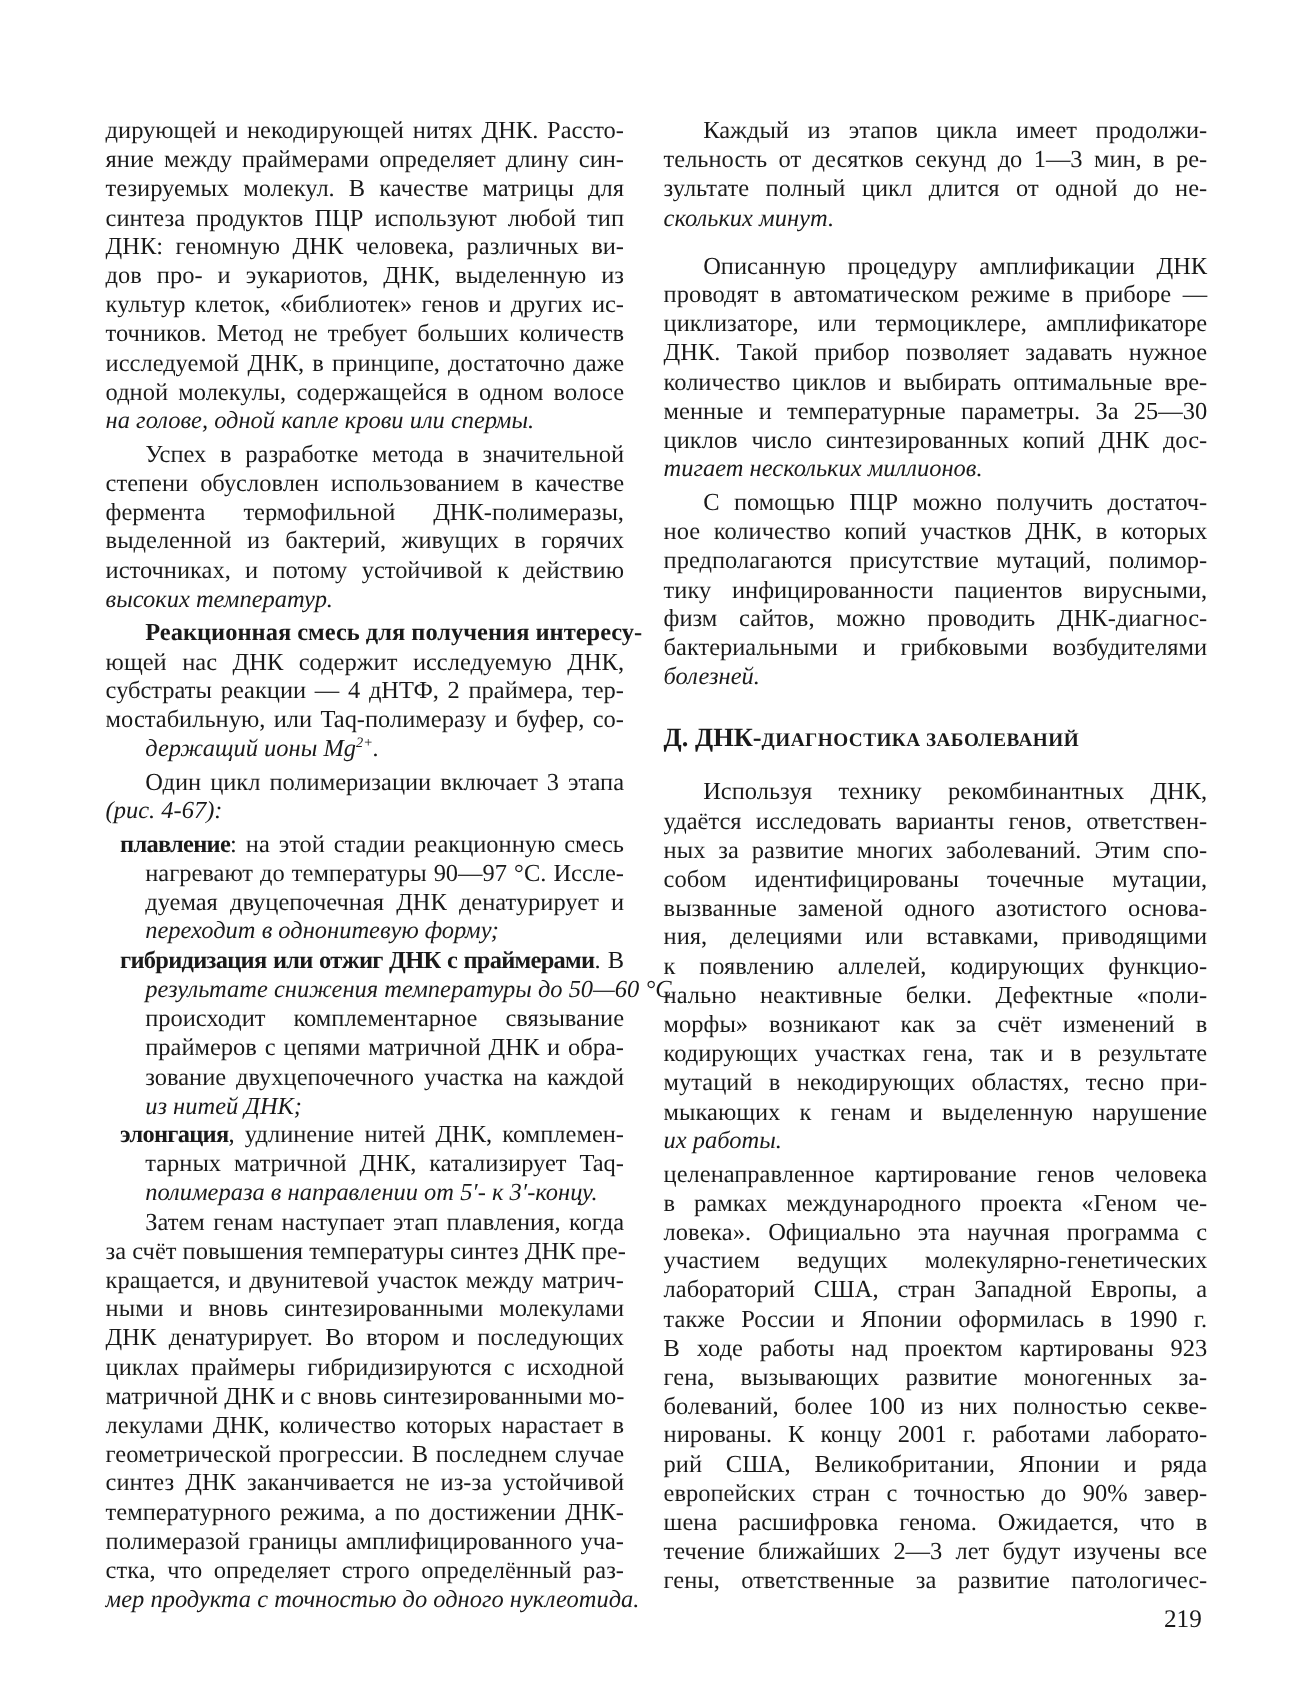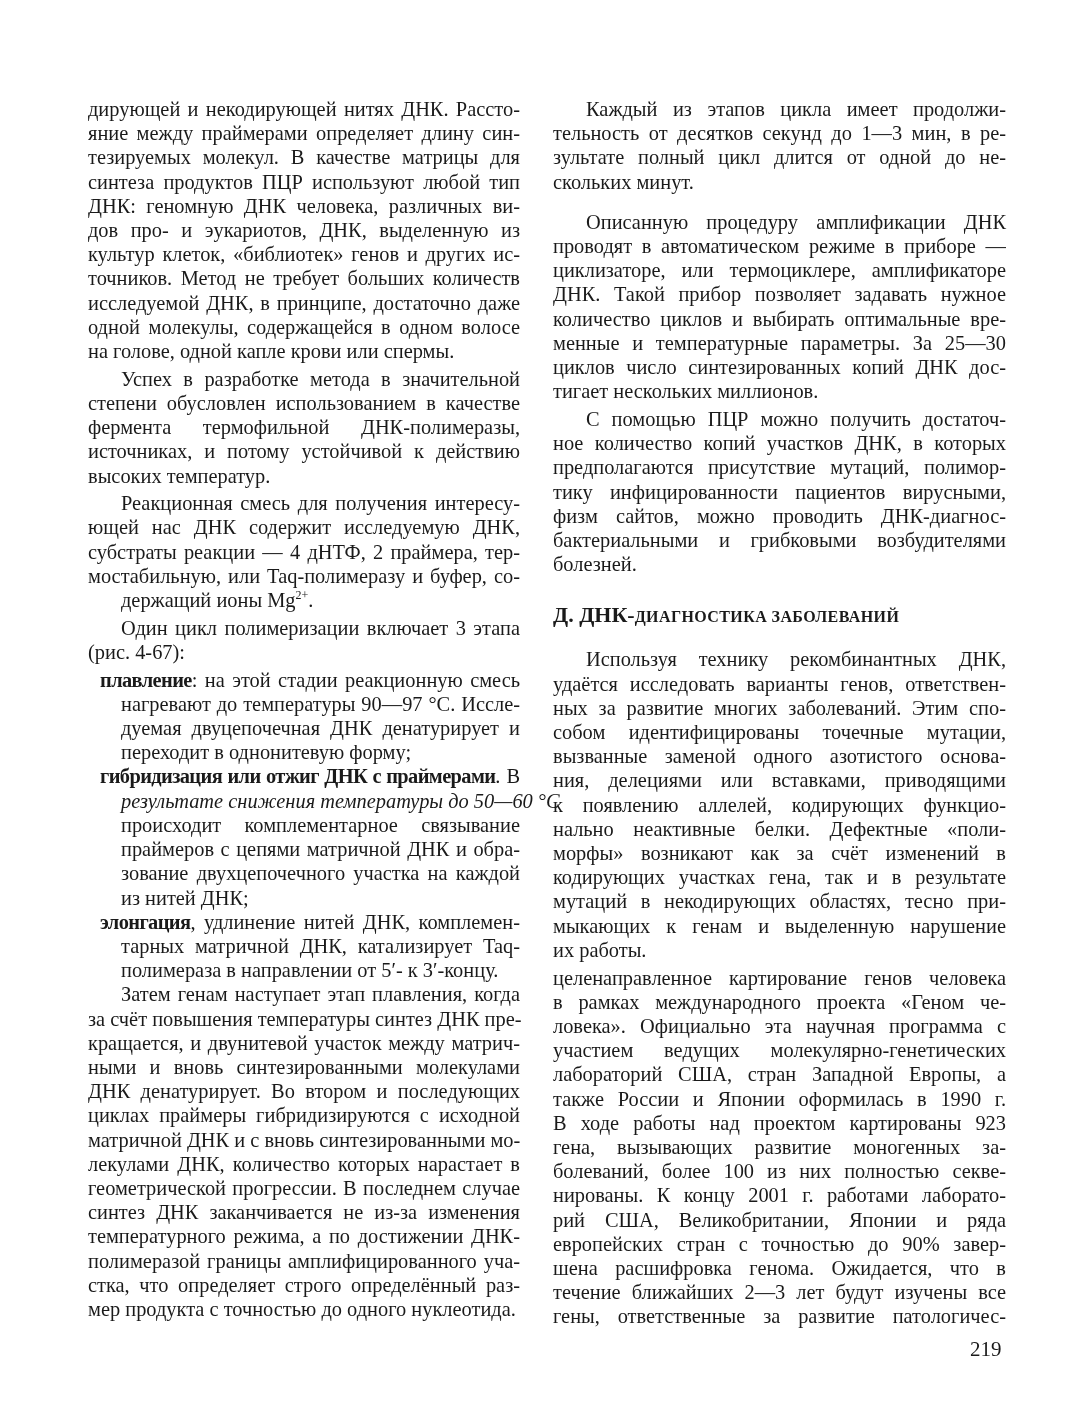"скольких минут." .line.last { font-style: none -> italic }
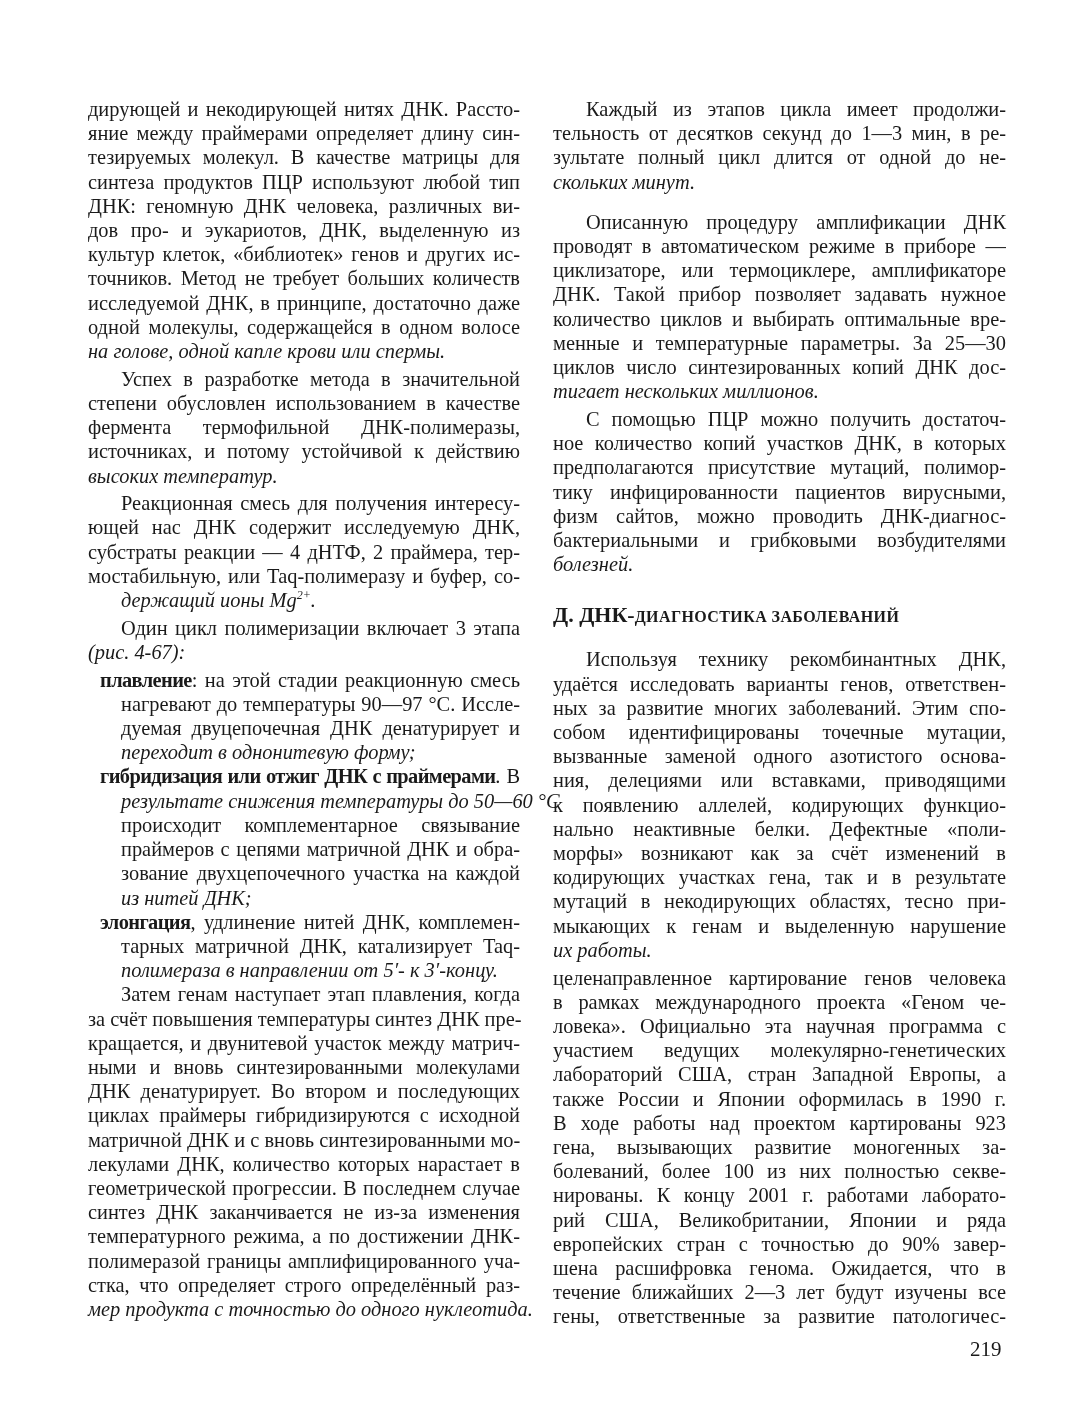"выделенной из бактерий, живущих в" span.line { html: none -> <span>выделенной из бактерий, живущих в горячих</span> }
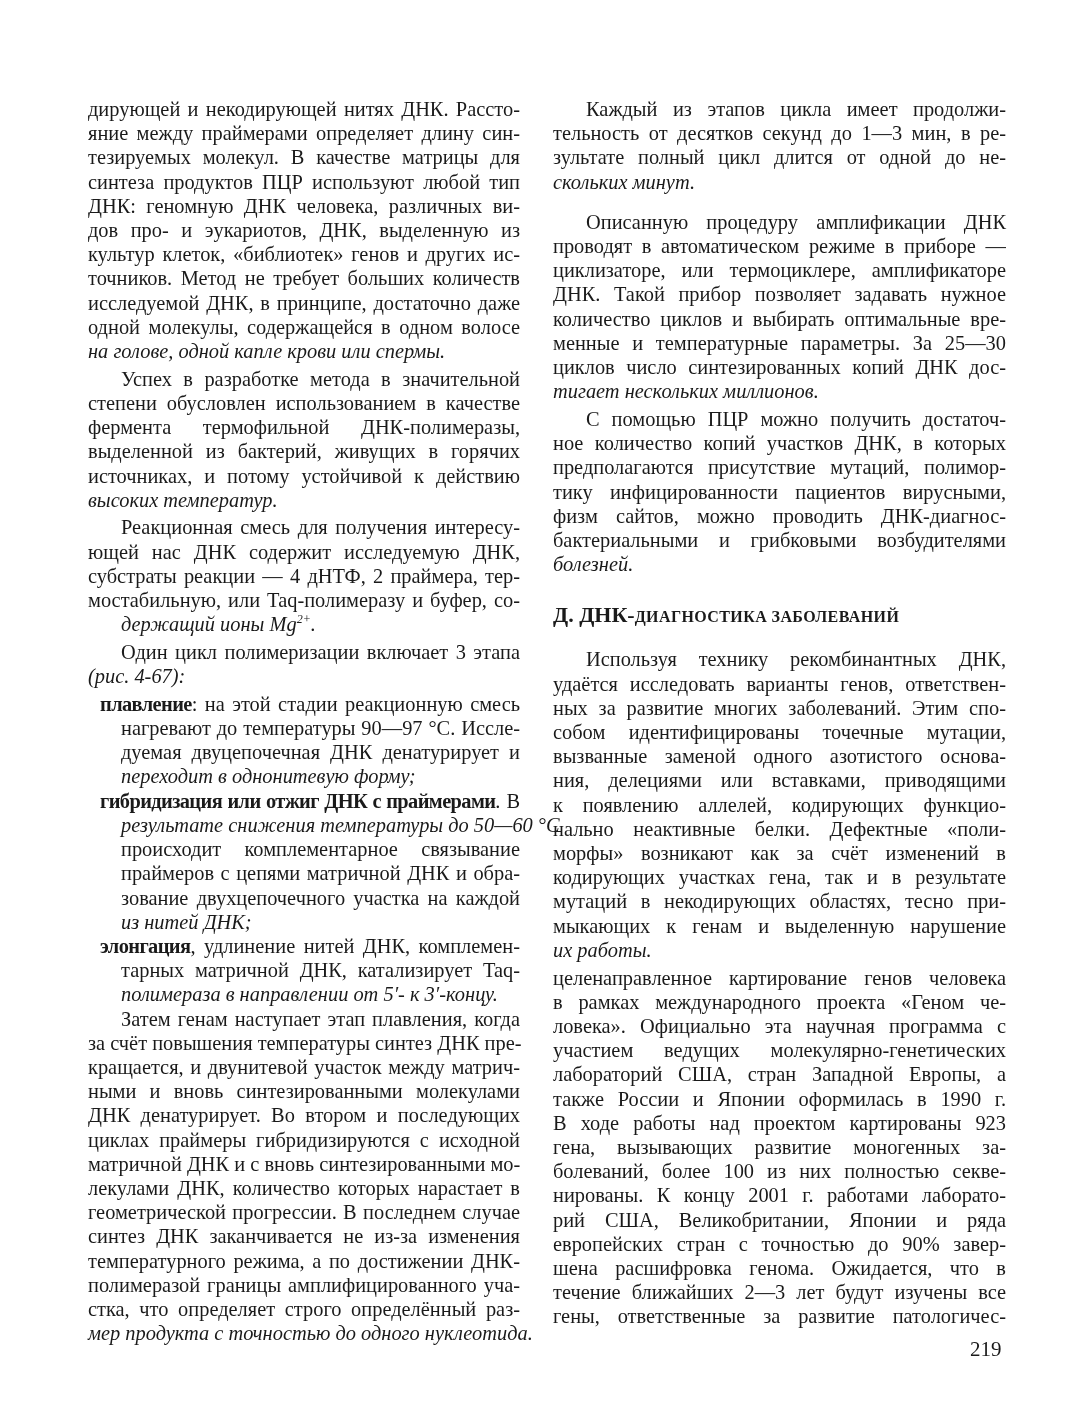"Реакционная смесь для получения" span.line { font-weight: none -> bold }
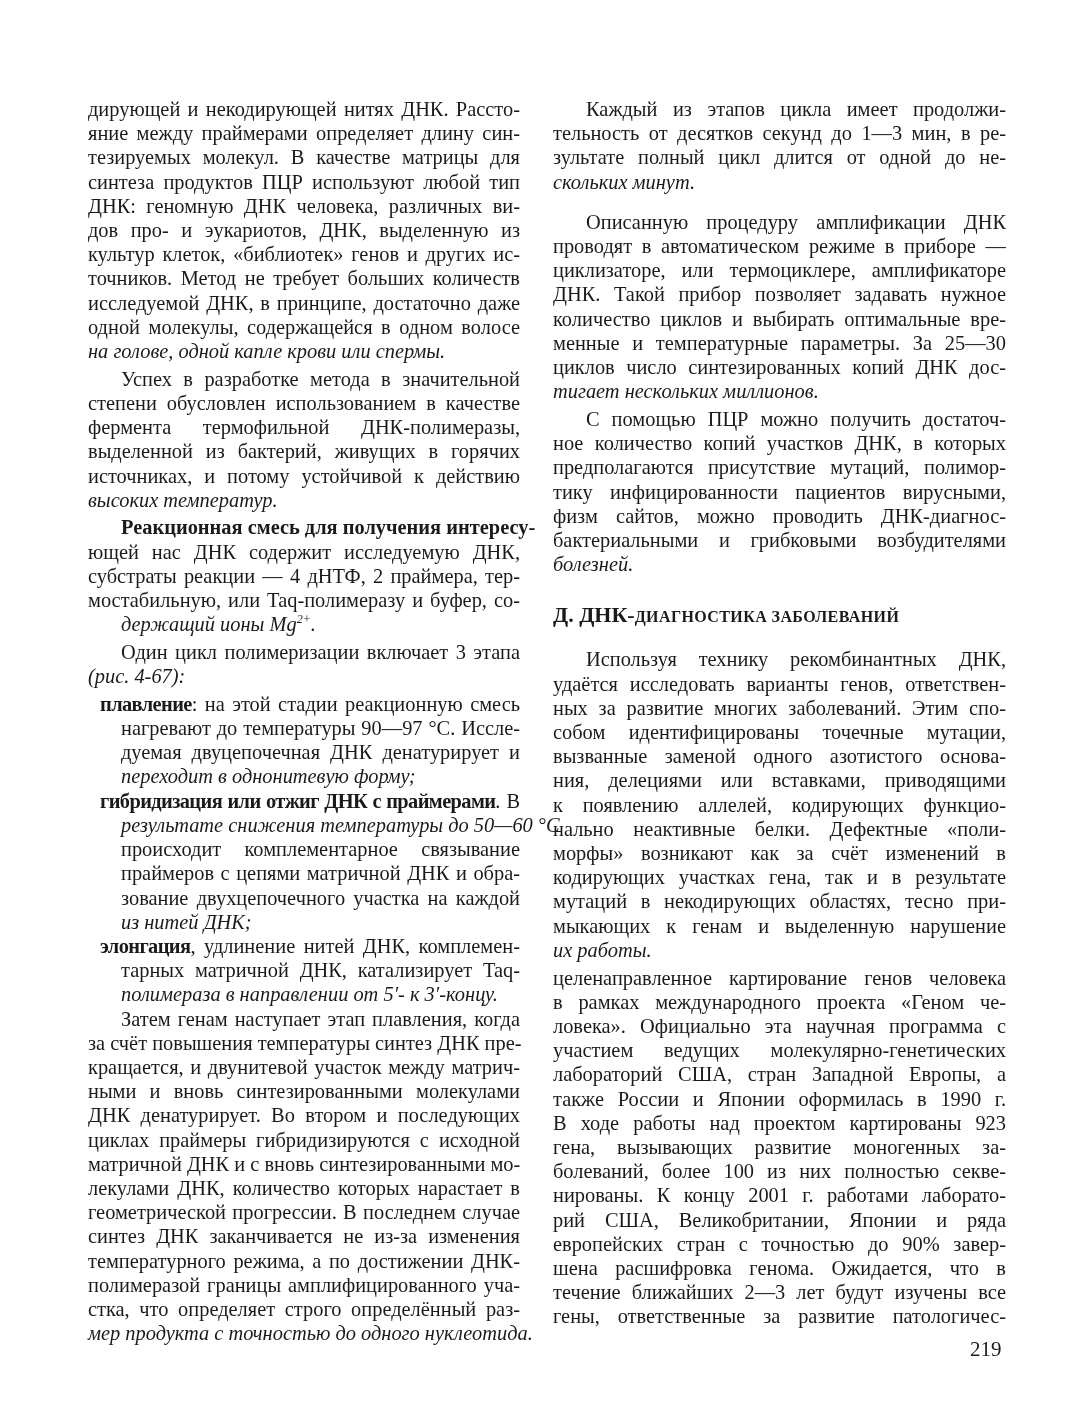"синтез ДНК заканчивается не из-за" span.line { text: изменения -> устойчивой }
